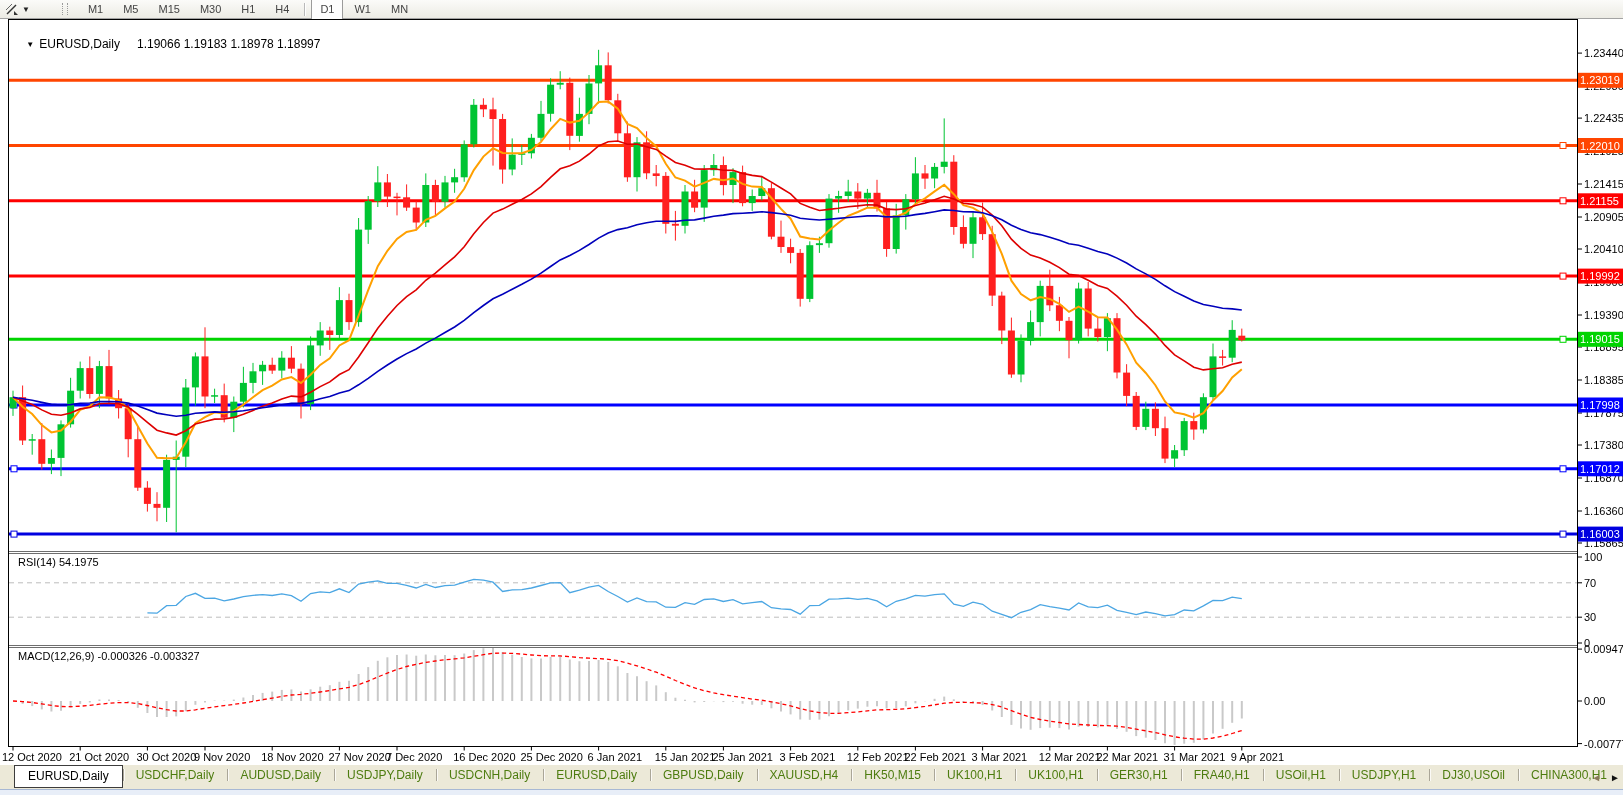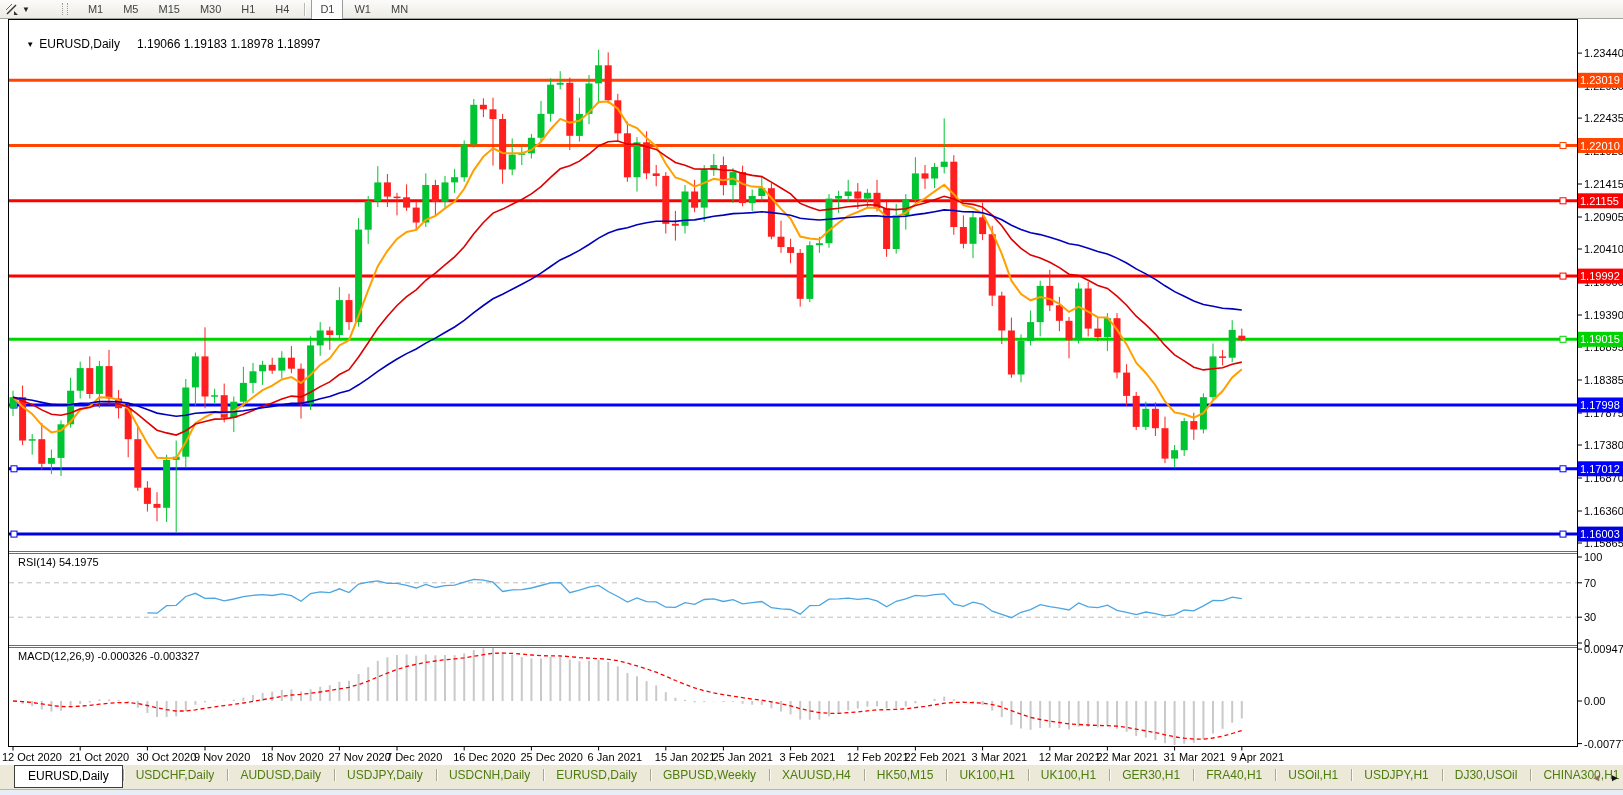"GBPUSD,Weekly" div.tab { text: GBPUSD,Weekly -> GBPUSD,Daily }
